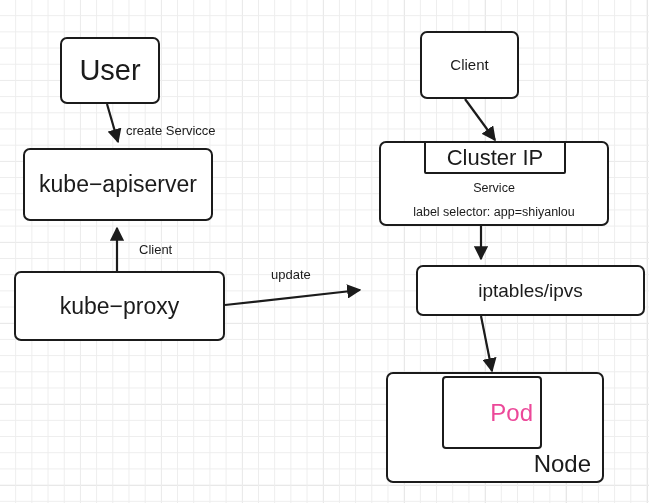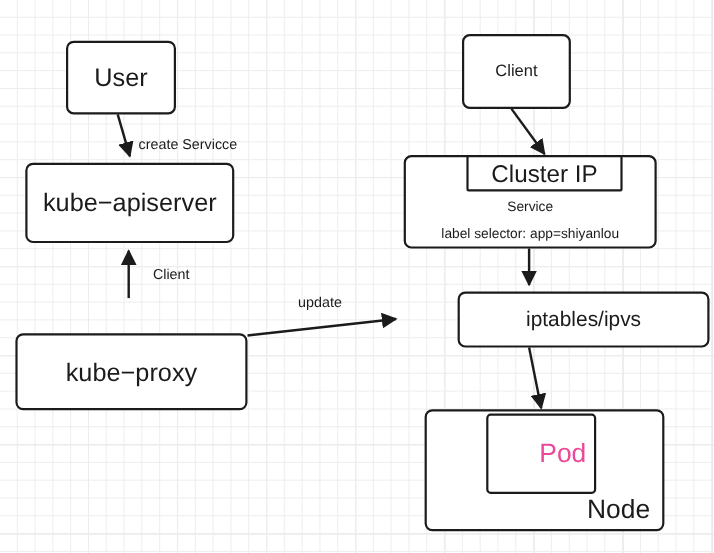"User" #user-box { font-size: 23px -> 29px }
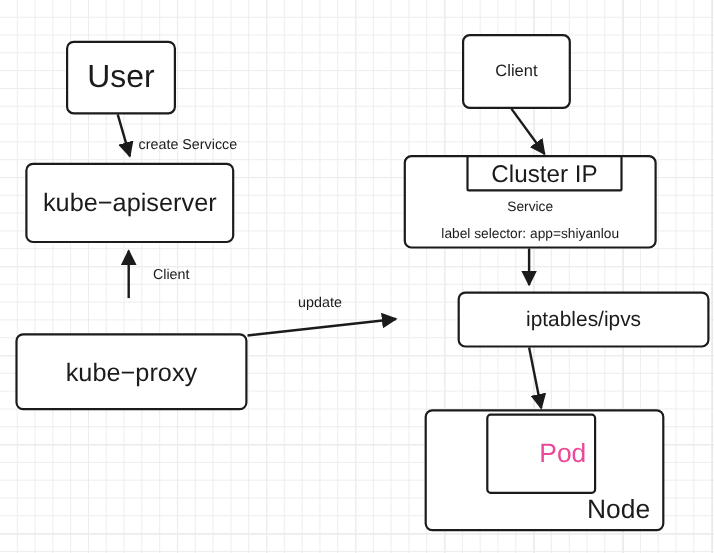"Service" #service-box { left: 367px -> 379px }
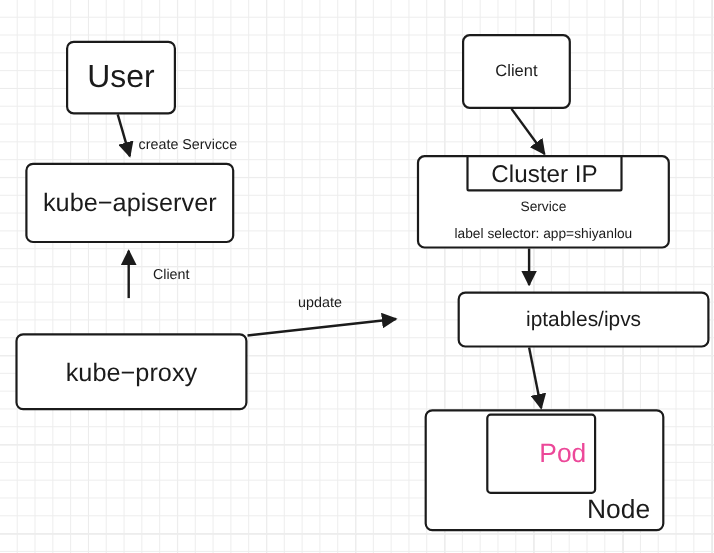"kube−proxy" #proxy-box { margin-top: 32px -> none }
